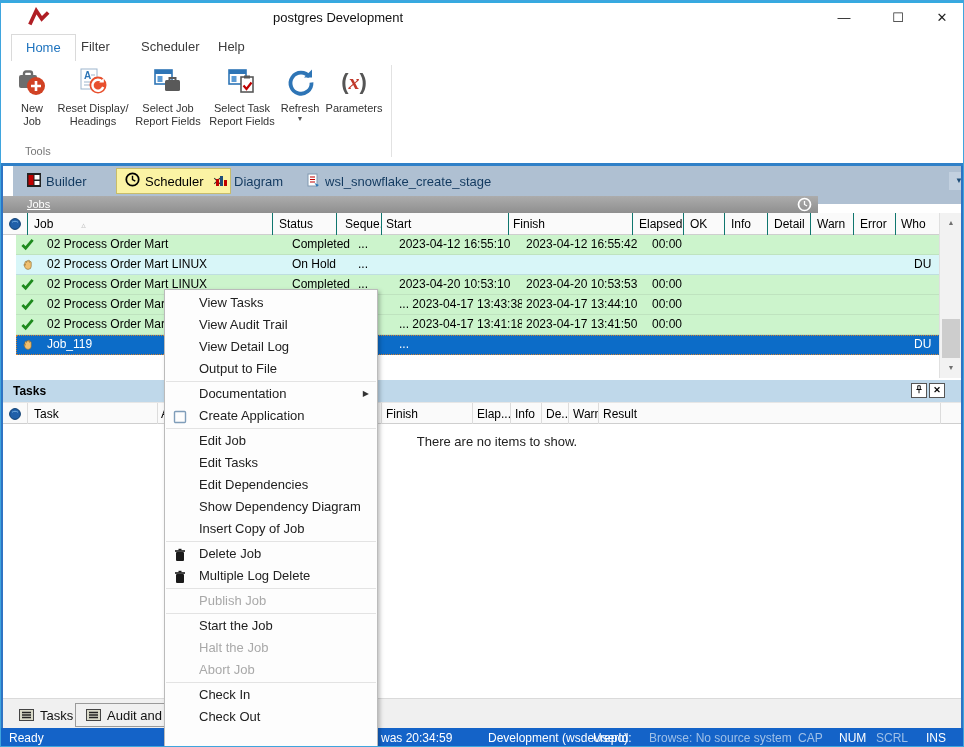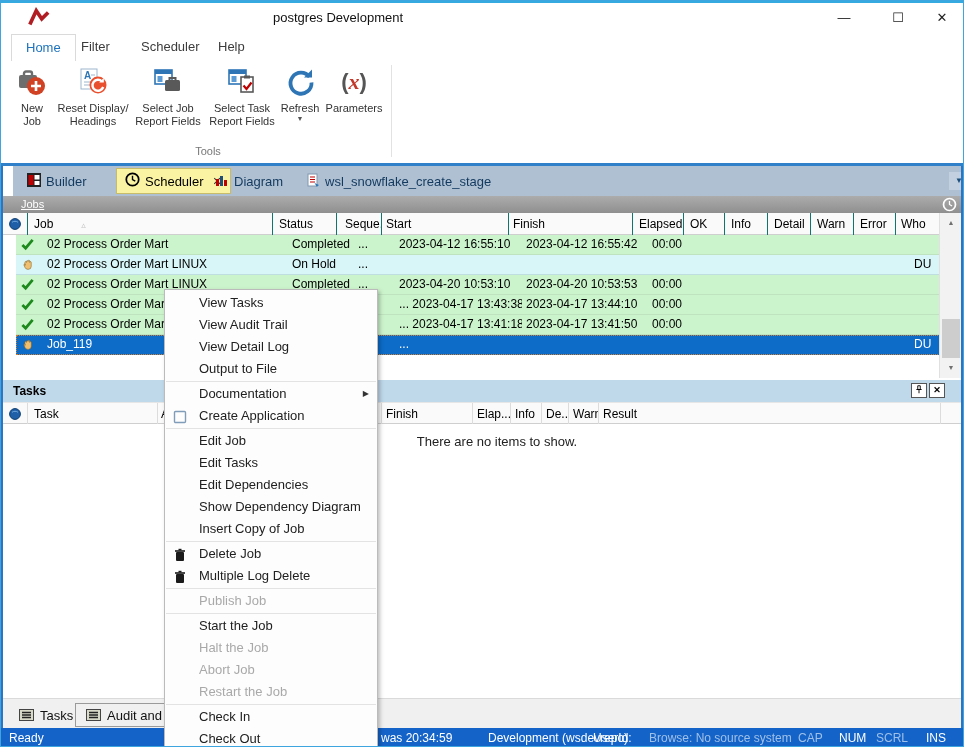"Tools" .group-label { text-align: center -> none }
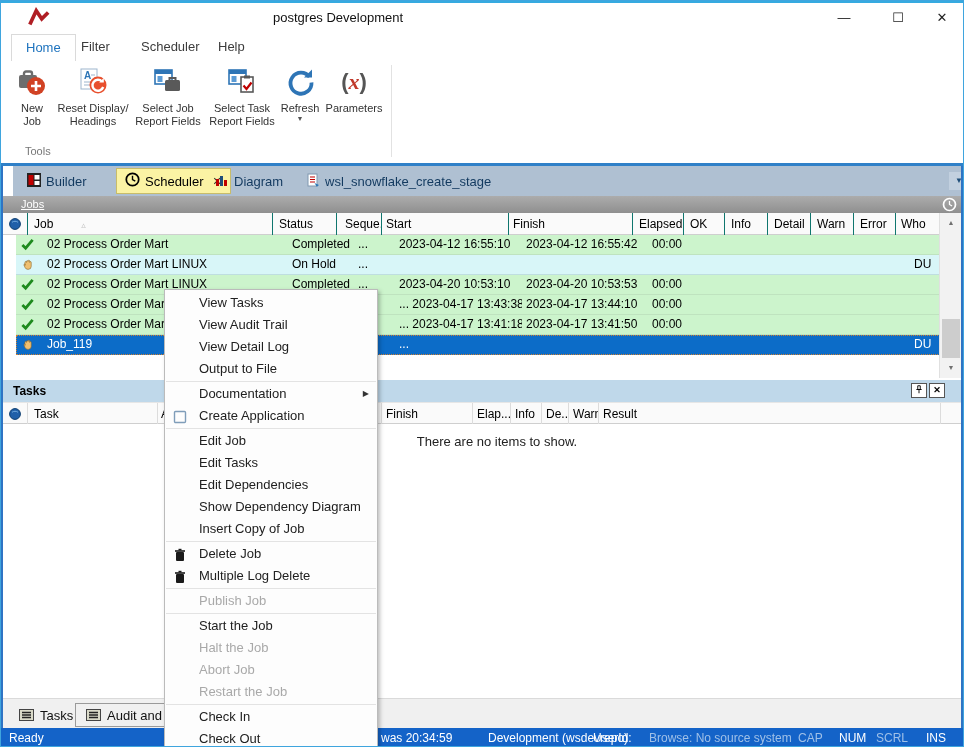"Jobs" .jobs-caption { padding-left: 18px -> 24px; width: 960px -> 815px }
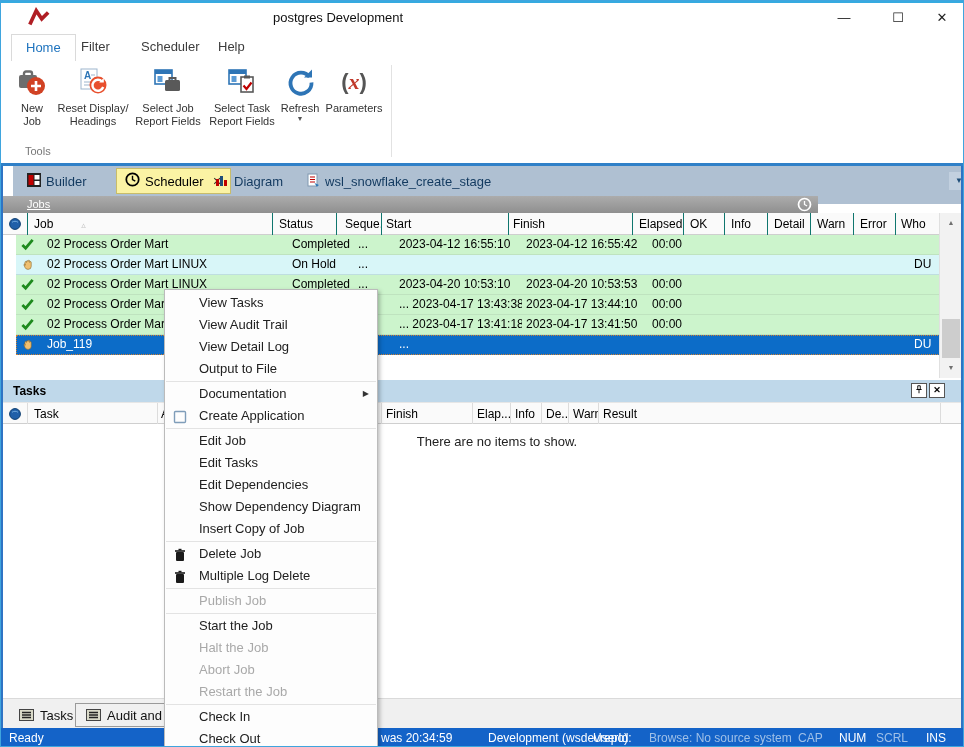"Restart the Job" div.mi { html: <div>Restart the Job</div> -> none }
